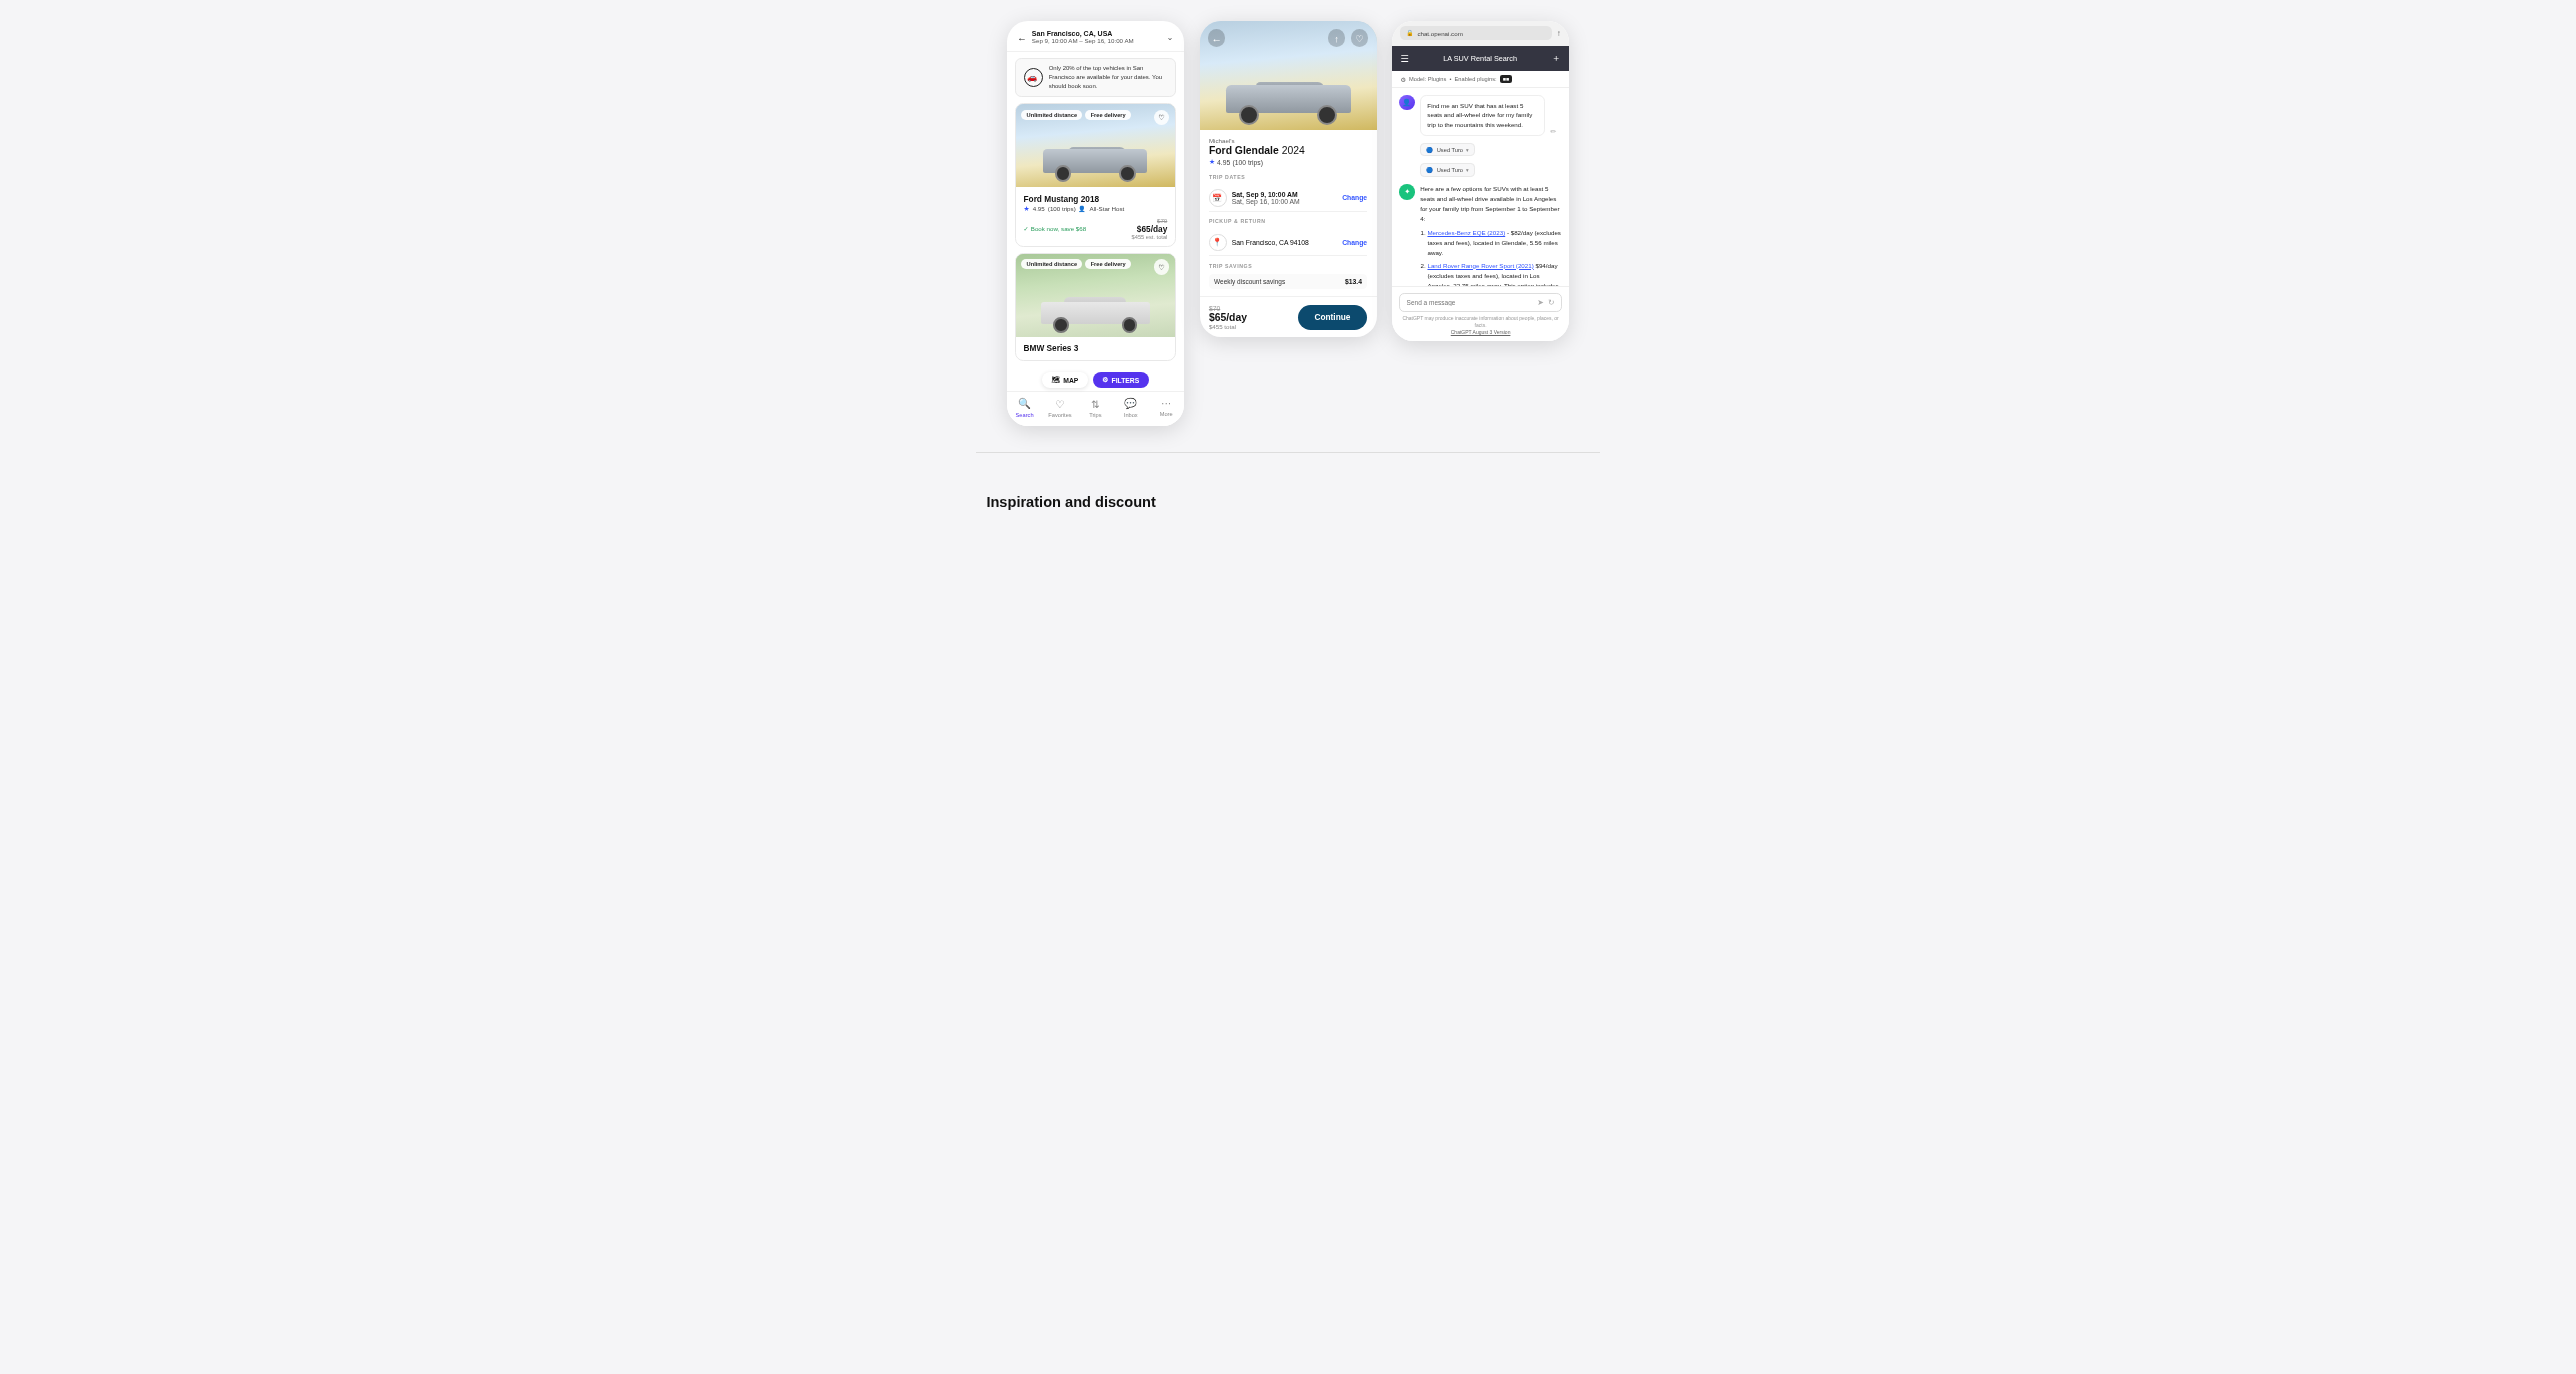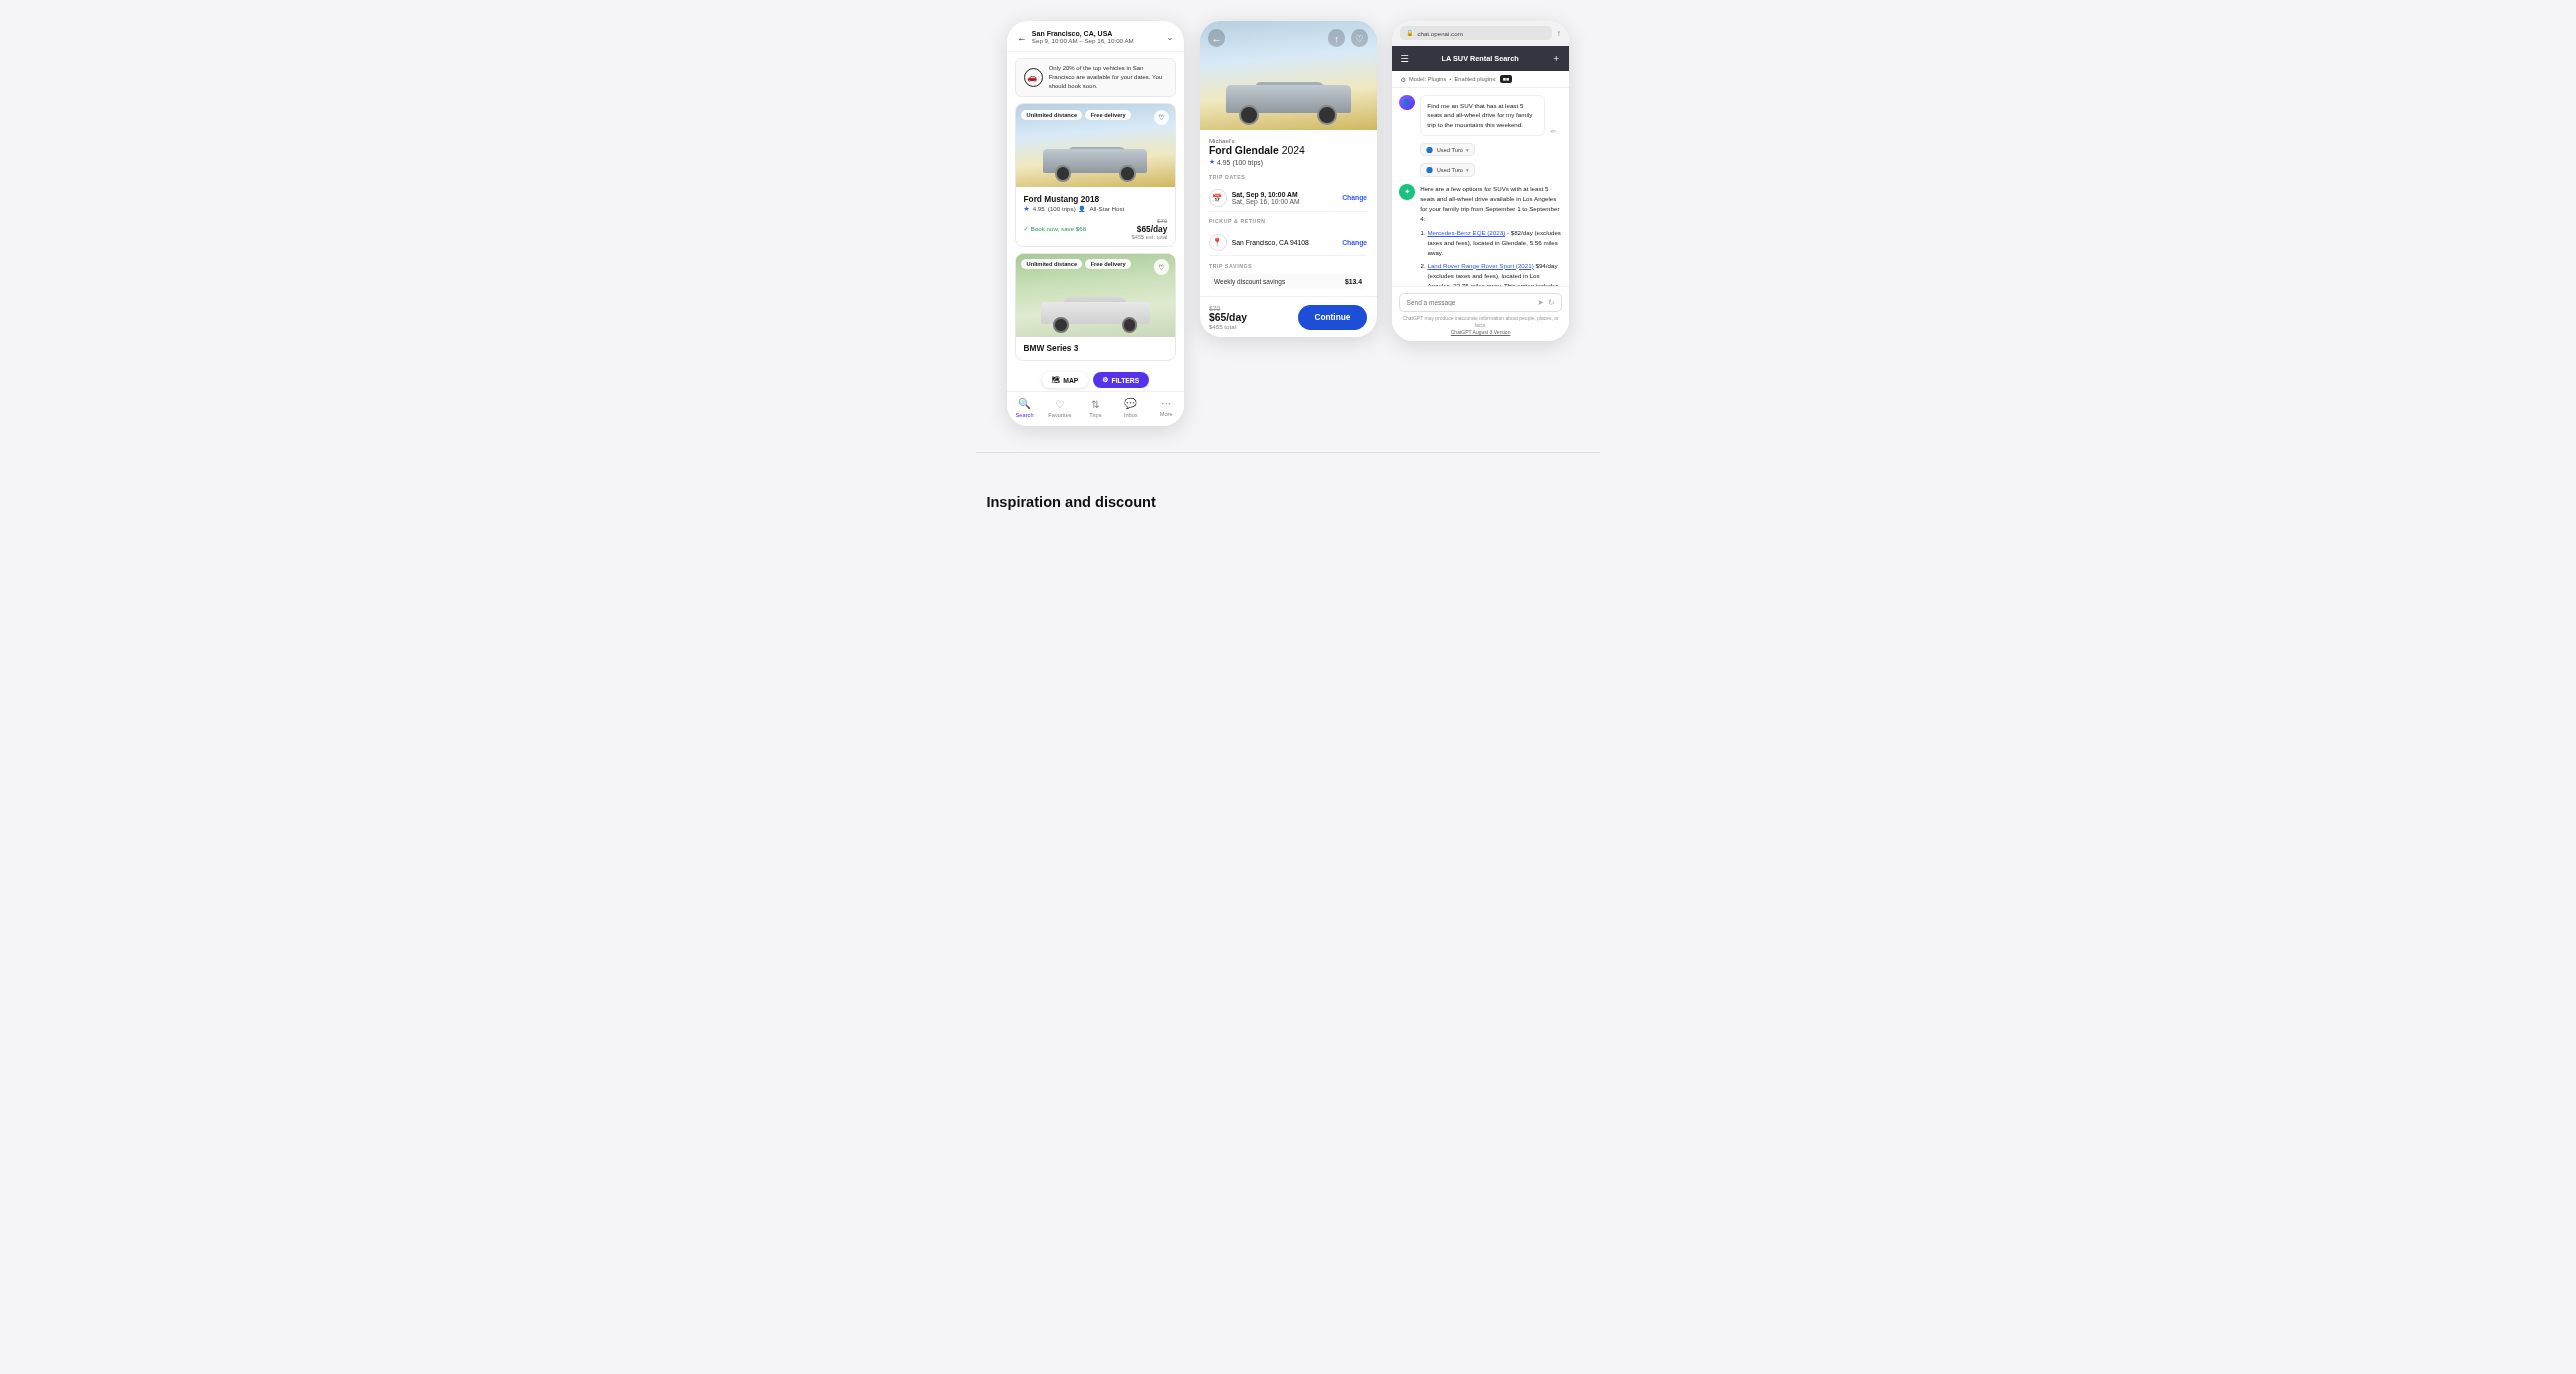"LA SUV Rental Search" .p3-chat-title { font-weight: 700 -> 400 }
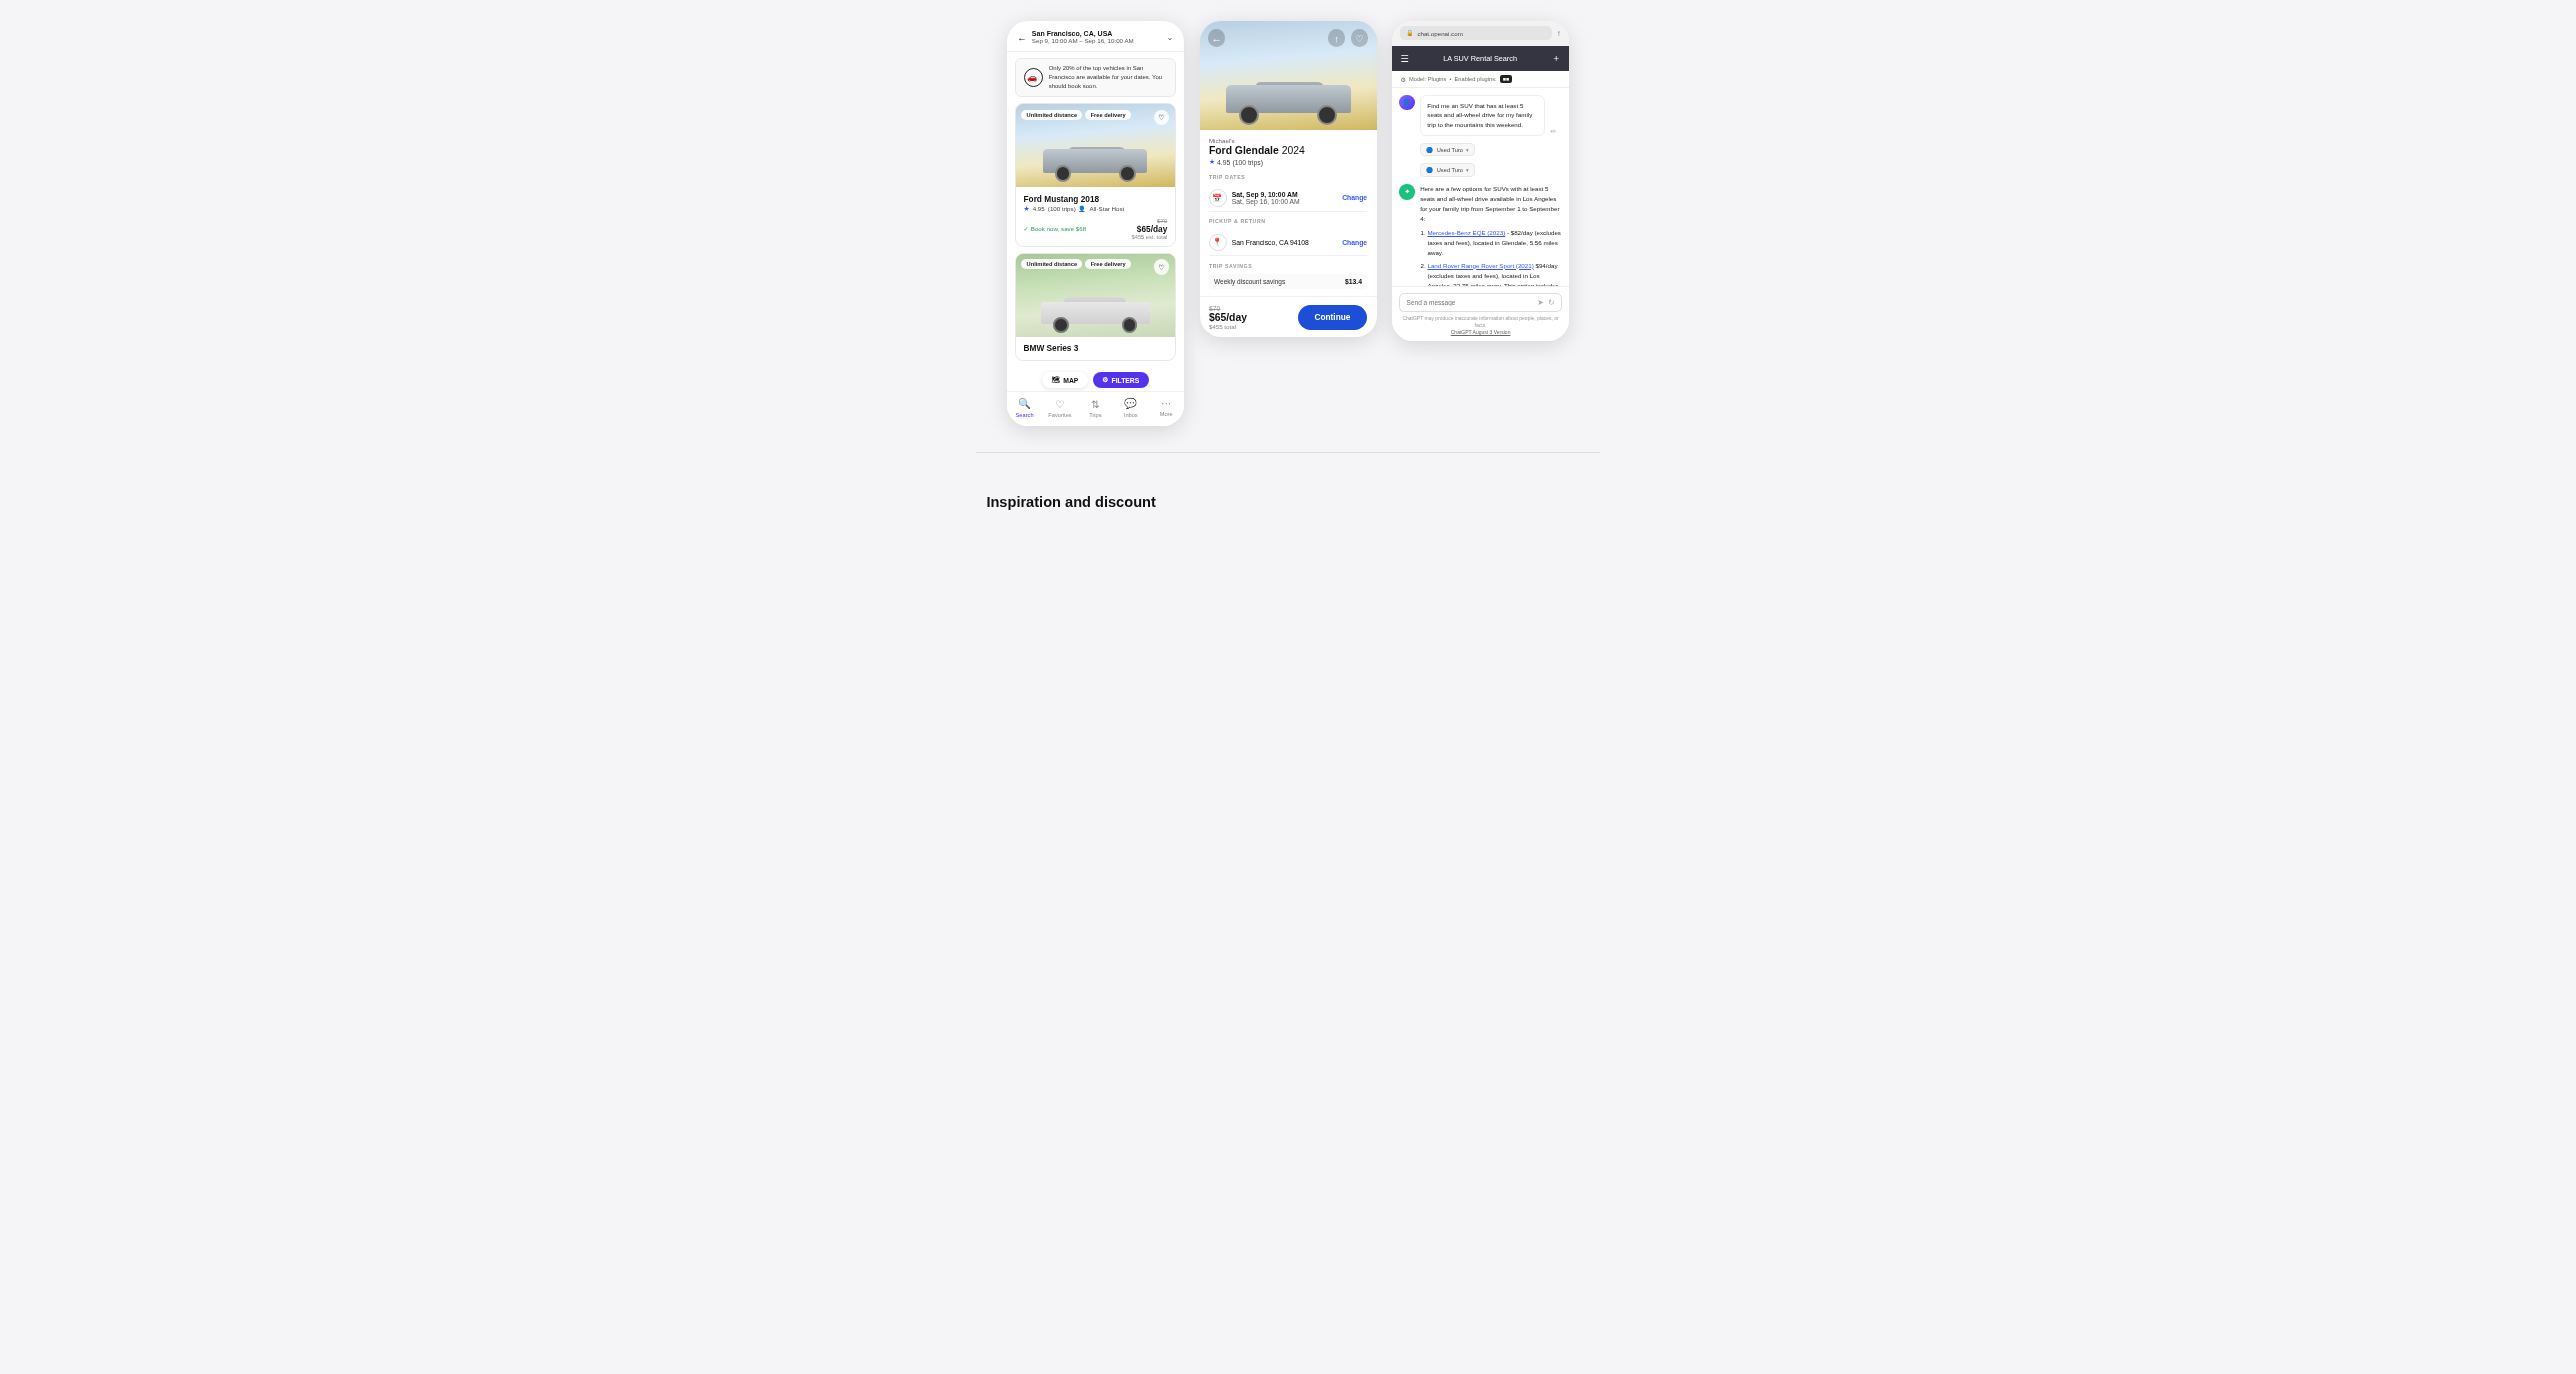"Continue" .continue-btn { background: #1d4ed8 -> #0c4a6e }
